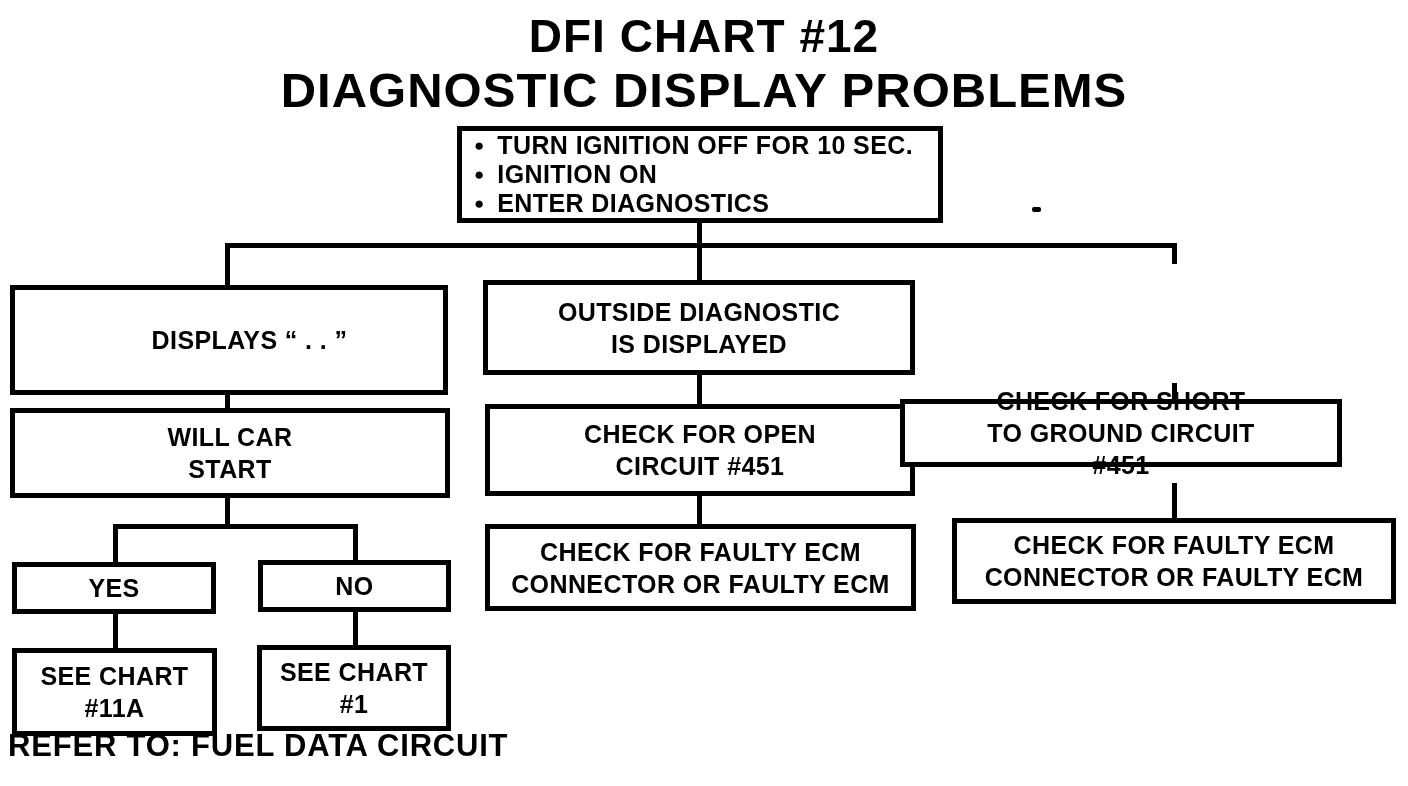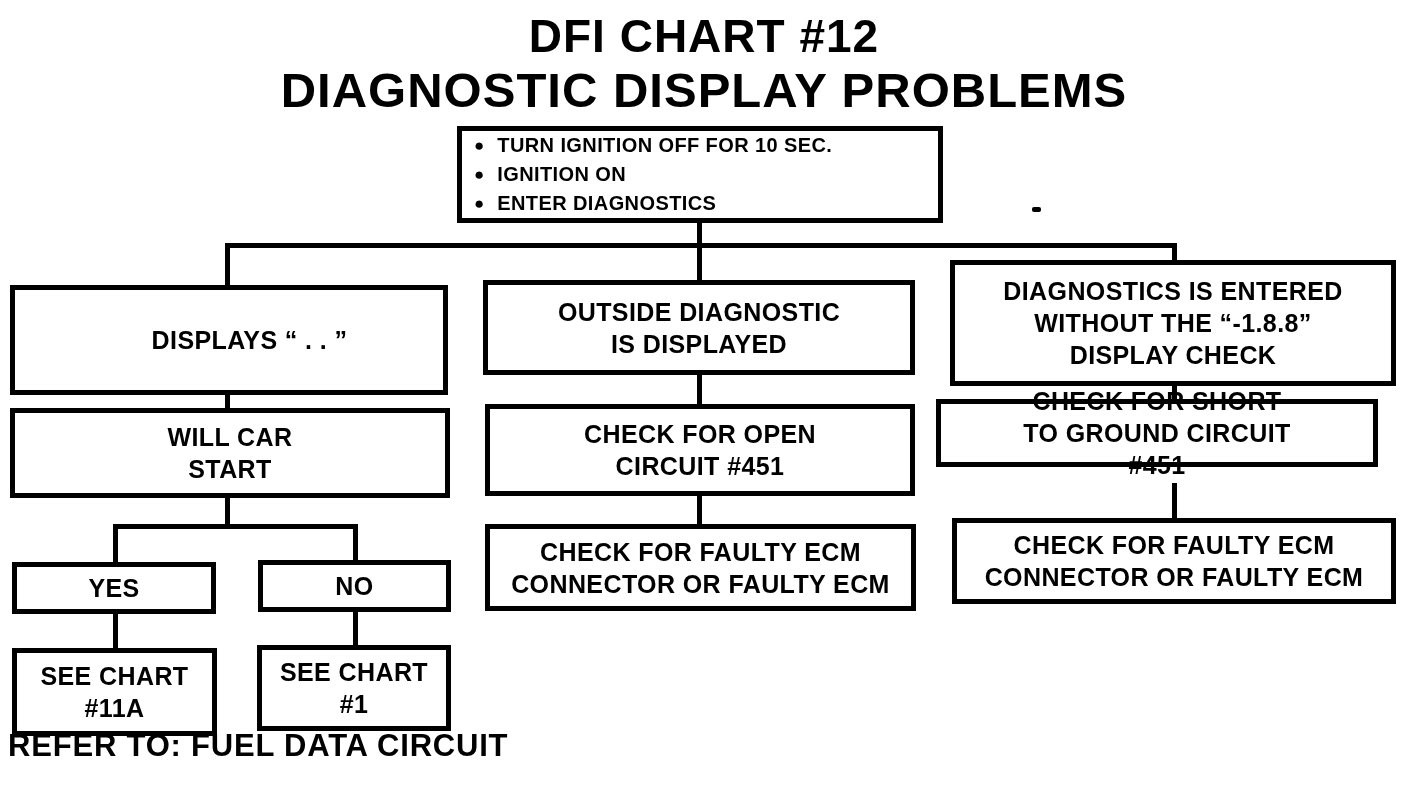"TURN IGNITION OFF FOR 10" .bullet-label { font-size: 20px -> 25px }
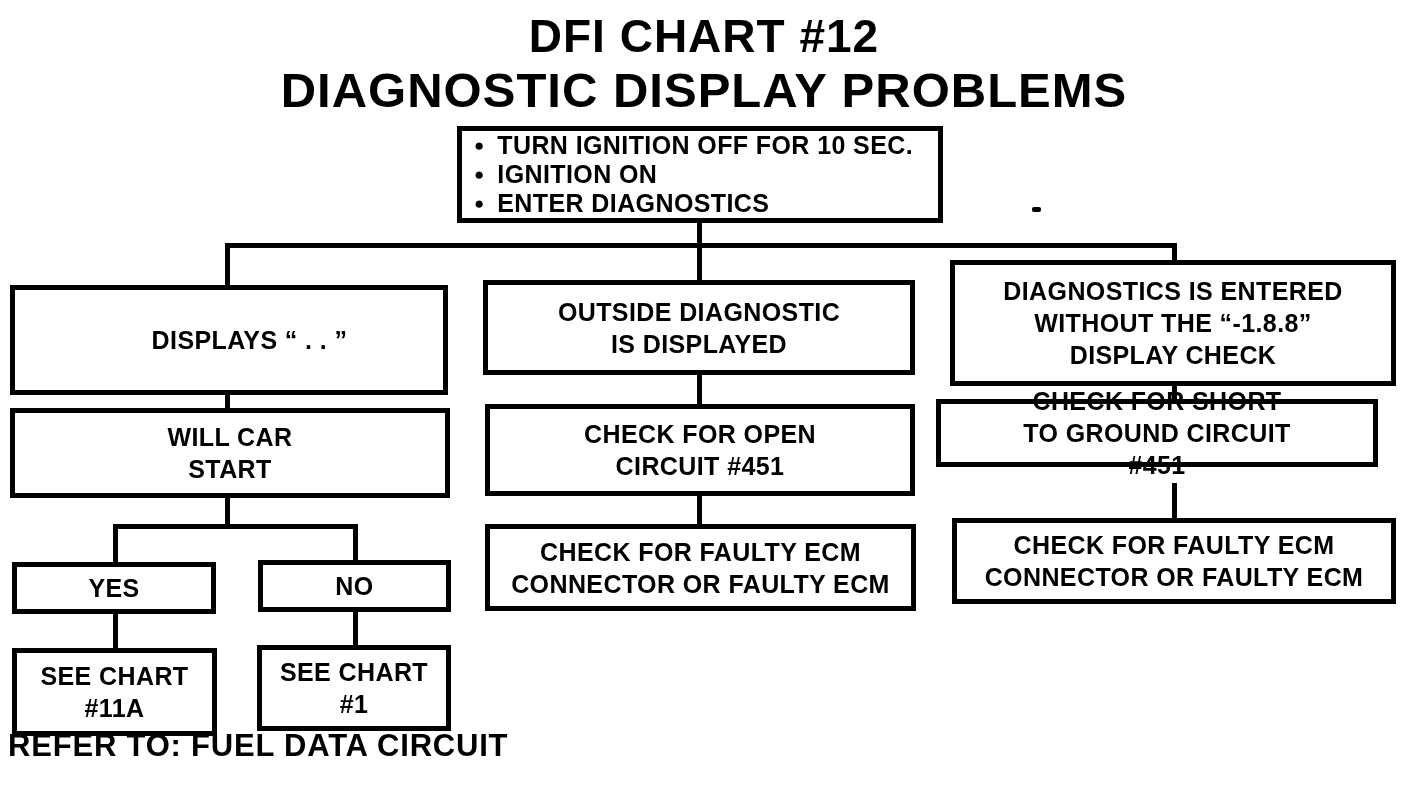"DIAGNOSTICS IS ENTERED" div.fbox { html: <div> <div>DIAGNOSTICS IS ENTERED WITHOUT THE “-1.8.8” DISPLAY CHECK</div> </div> -> none }
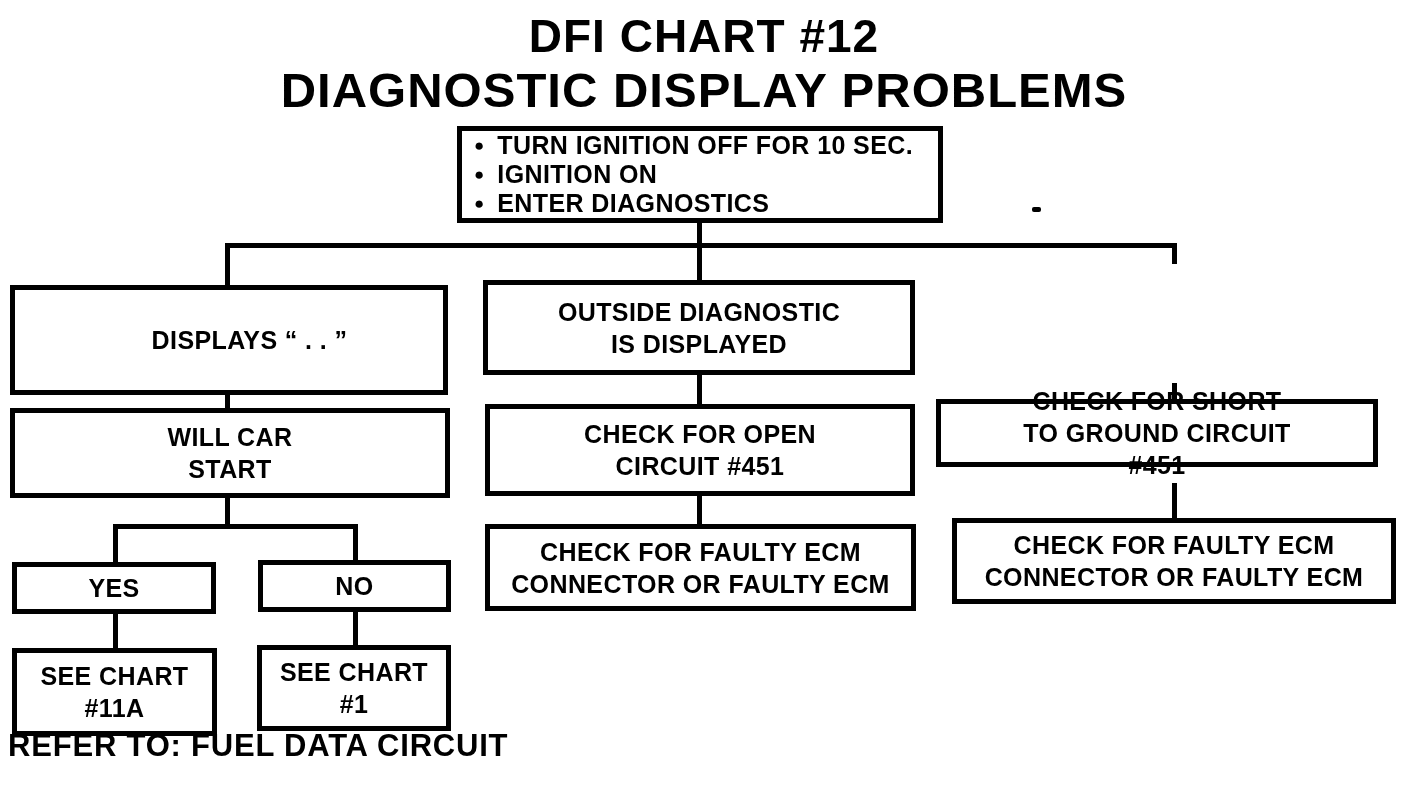"CHECK FOR SHORT" div.fbox { left: 936px -> 900px }
